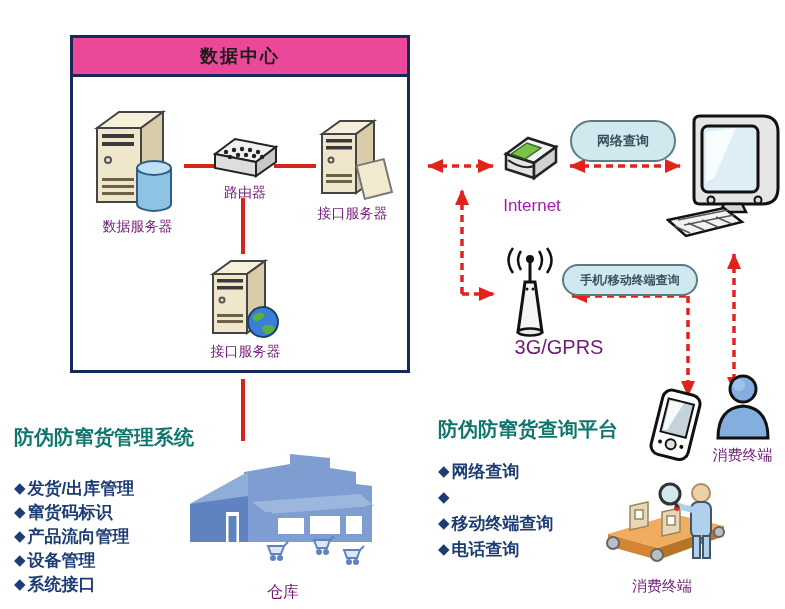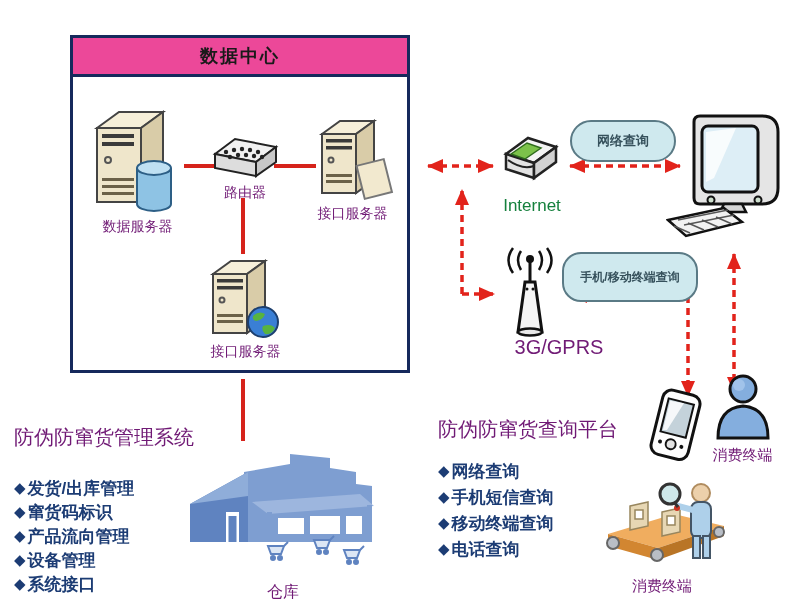"Internet" .caption.gray { color: #15803d -> #a21caf }
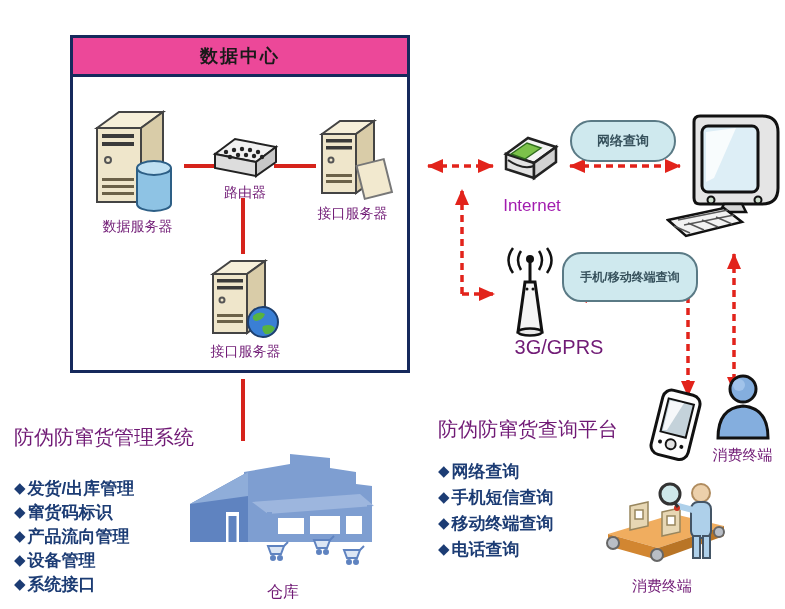"手机/移动终端查询" div.abs { height: 50px -> 32px; top: 252px -> 264px }
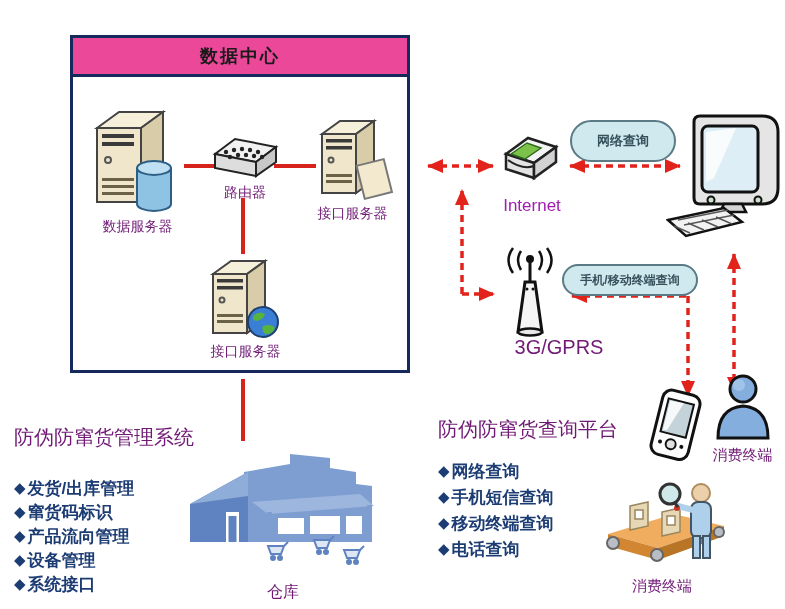"防伪防窜货管理系统" .section-title { color: #701a75 -> #0f766e; font-weight: normal -> bold }
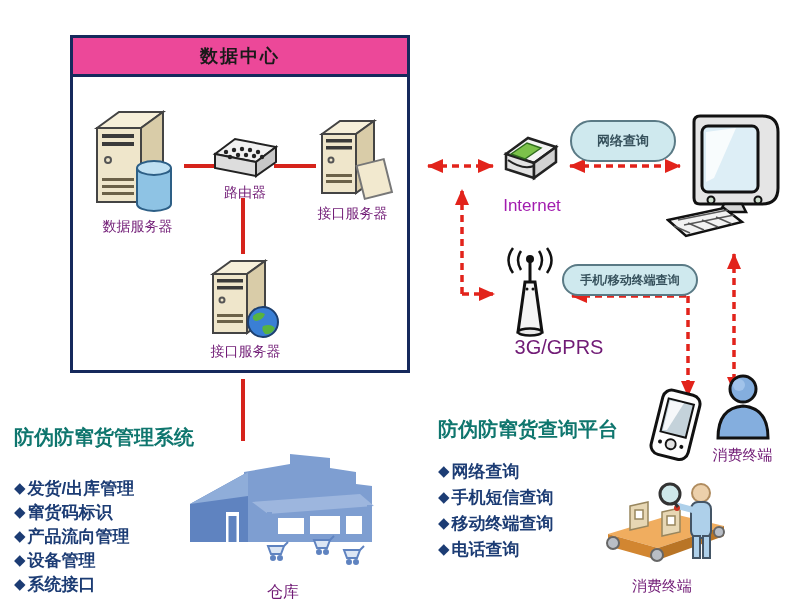"手机短信查询" span { html: <span>手机短信查询</span> -> none }
